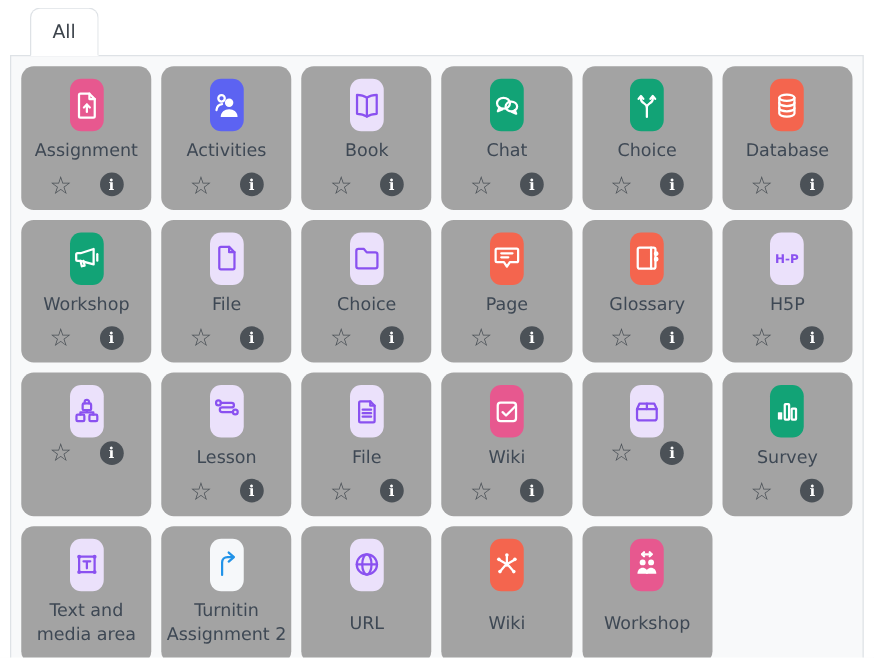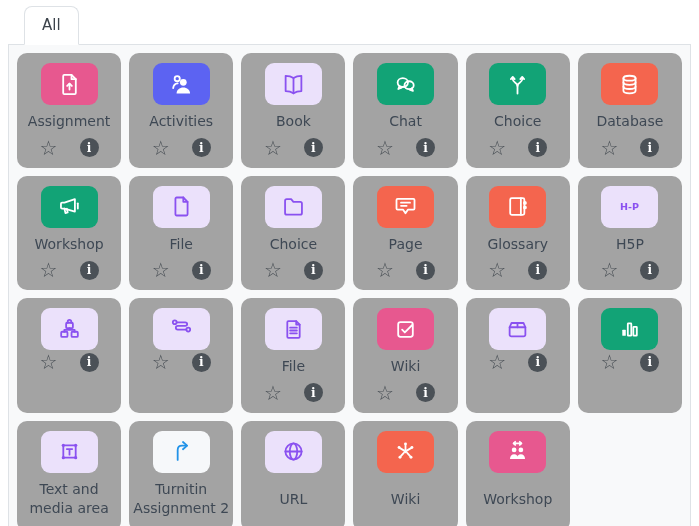"H-P" .icon { width: 57px -> 27px }
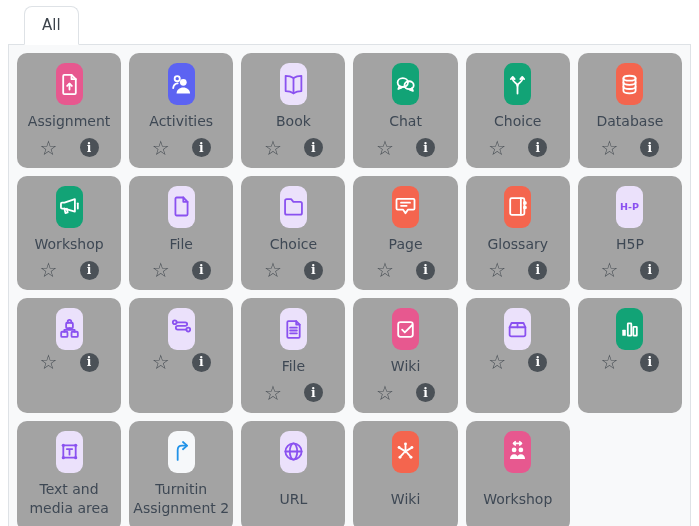"Lesson" span.label { html: none -> <span>Lesson</span> }
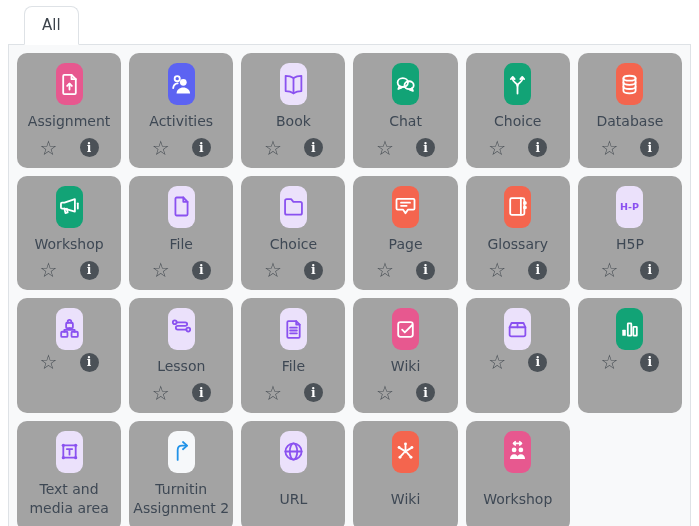"Survey" span.label { html: none -> <span>Survey</span> }
